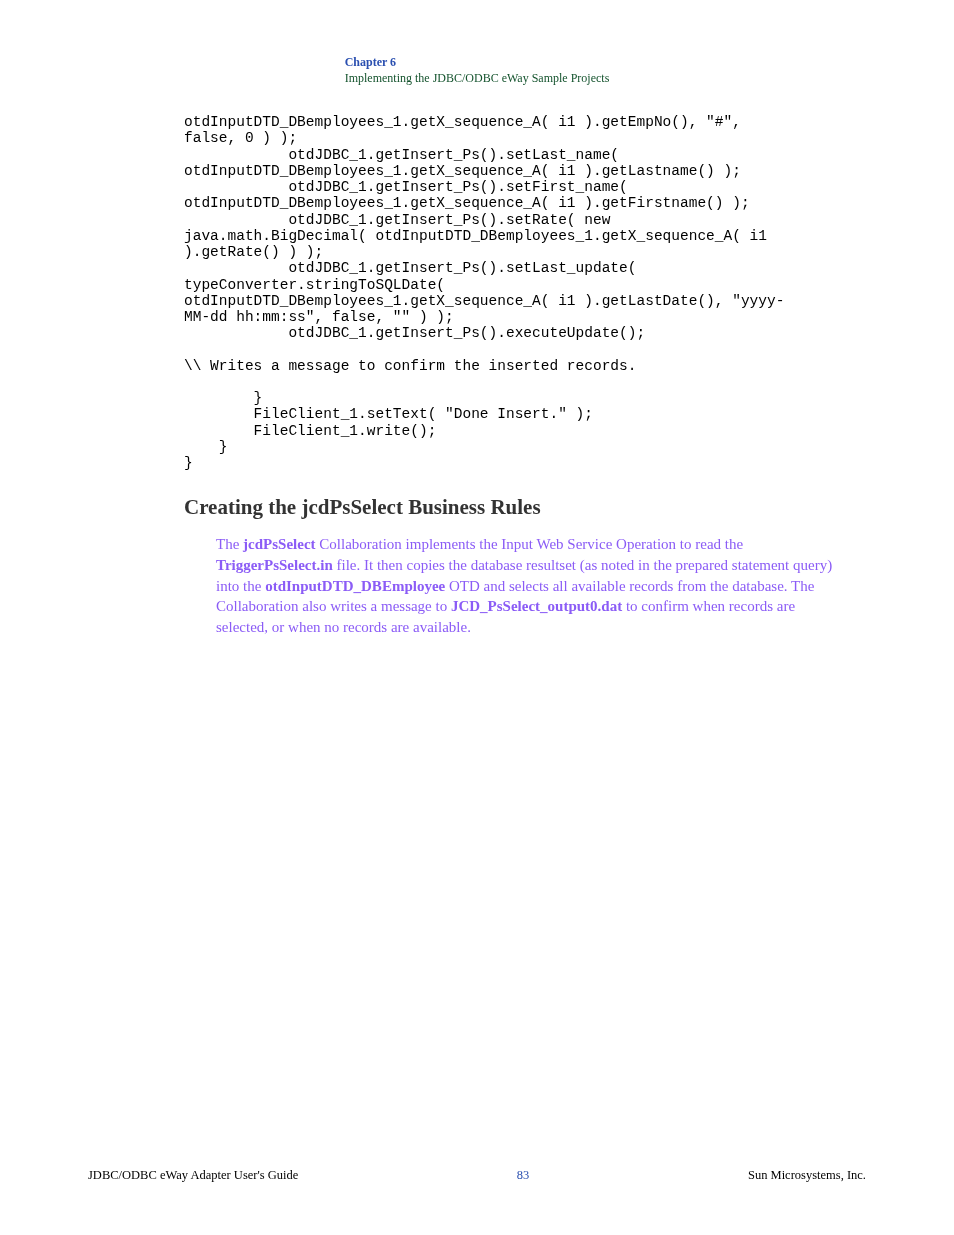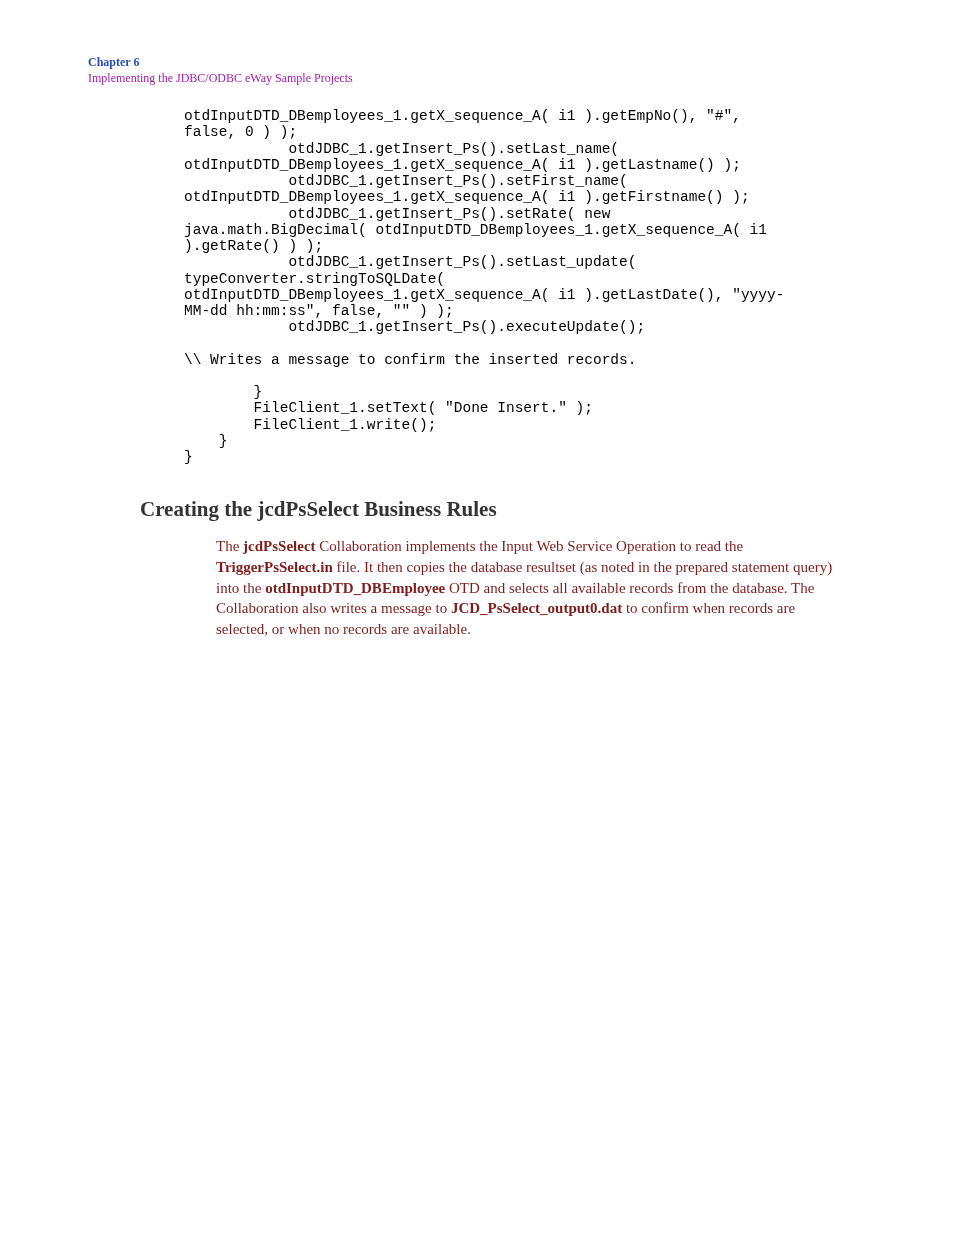"Chapter 6" .header { justify-content: flex-start -> center; margin-bottom: 22px -> 28px }
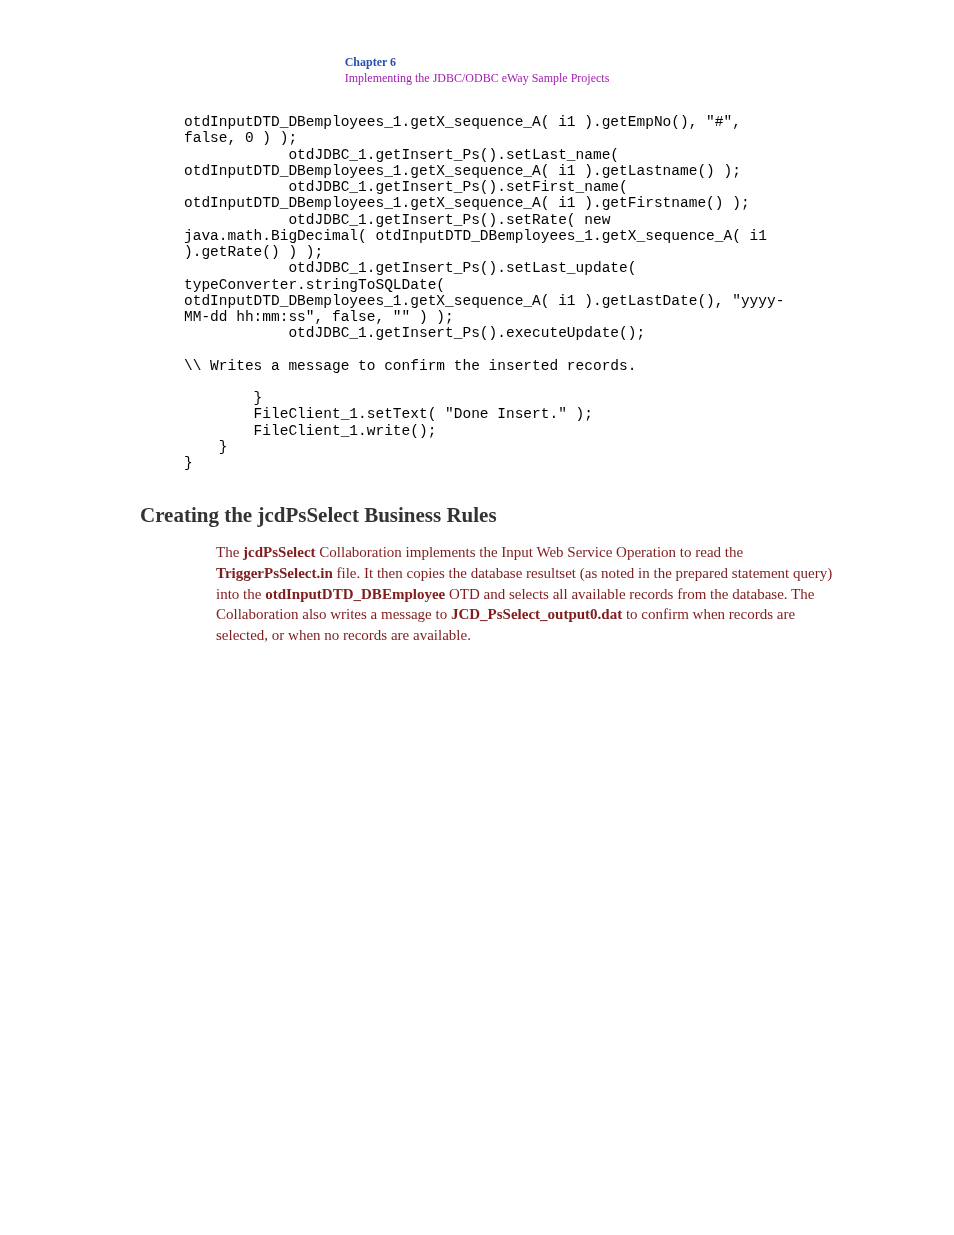"Implementing the JDBC/ODBC eWay Sample" .header-sub { color: #a21caf -> #14532d }
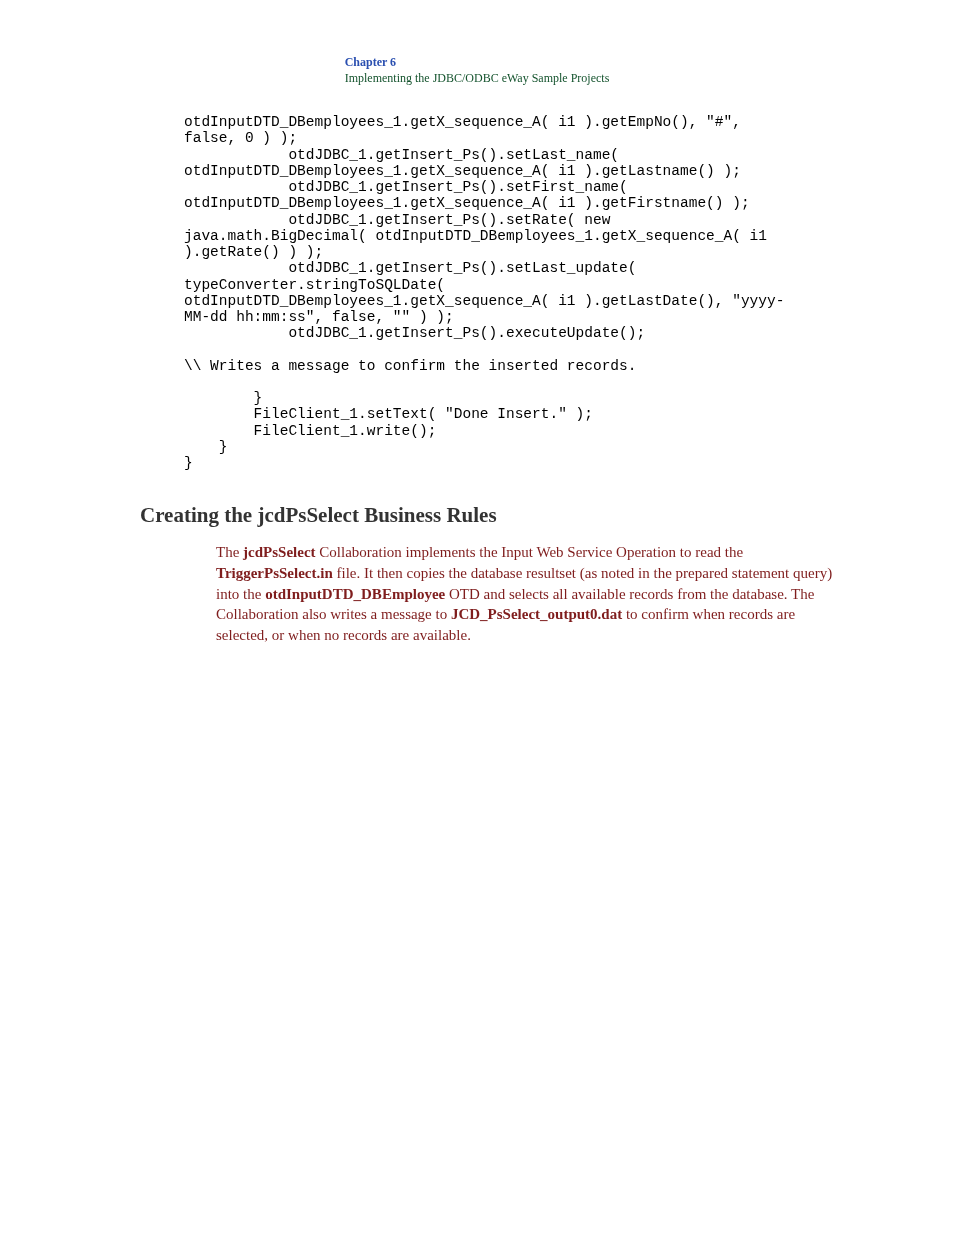"otdInputDTD_DBemployees_1.getX_sequence_" .code-block { margin-bottom: 32px -> 24px }
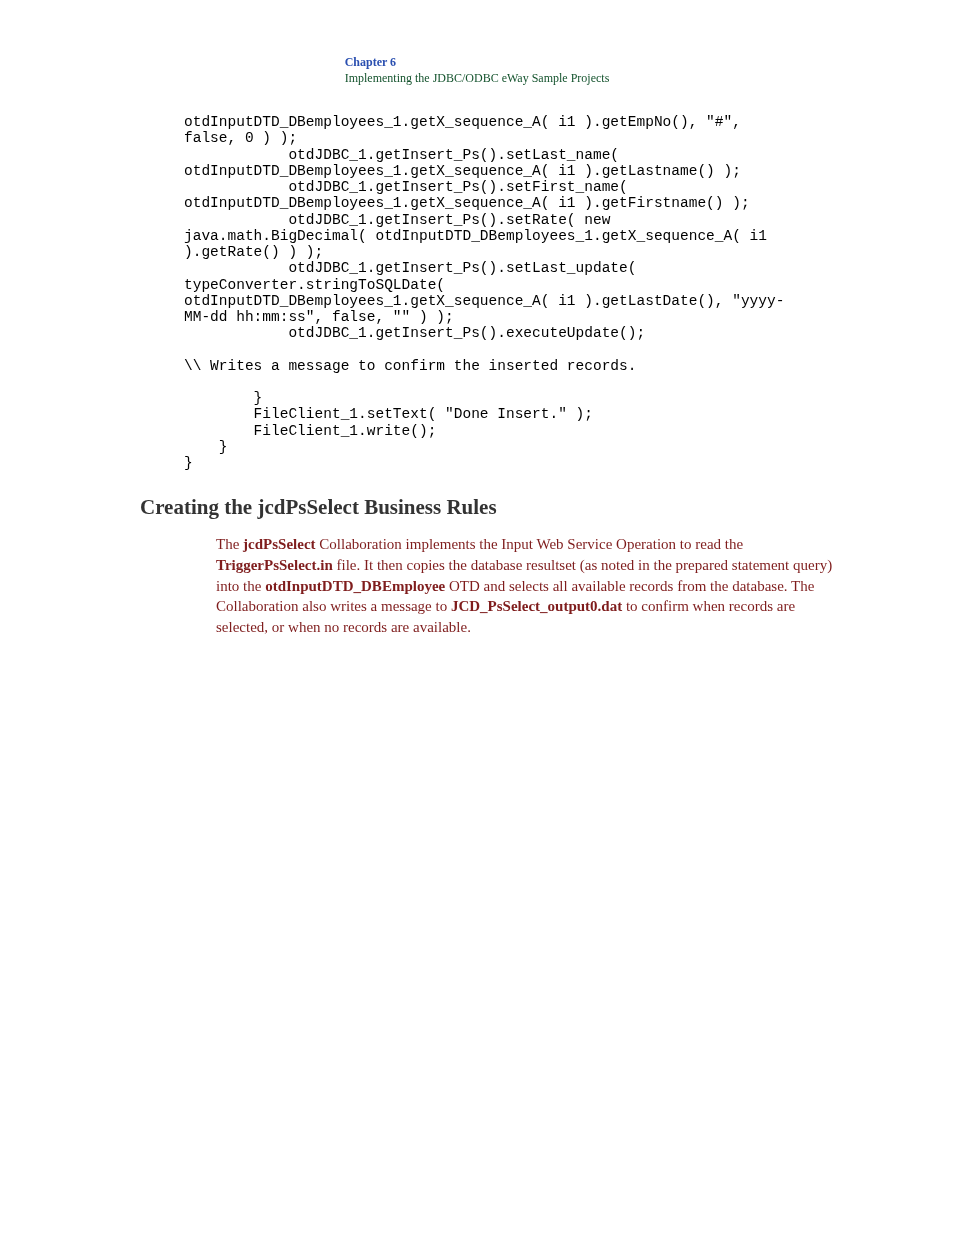"Creating the jcdPsSelect Business Rules" .section-heading { margin-left: 52px -> 96px }
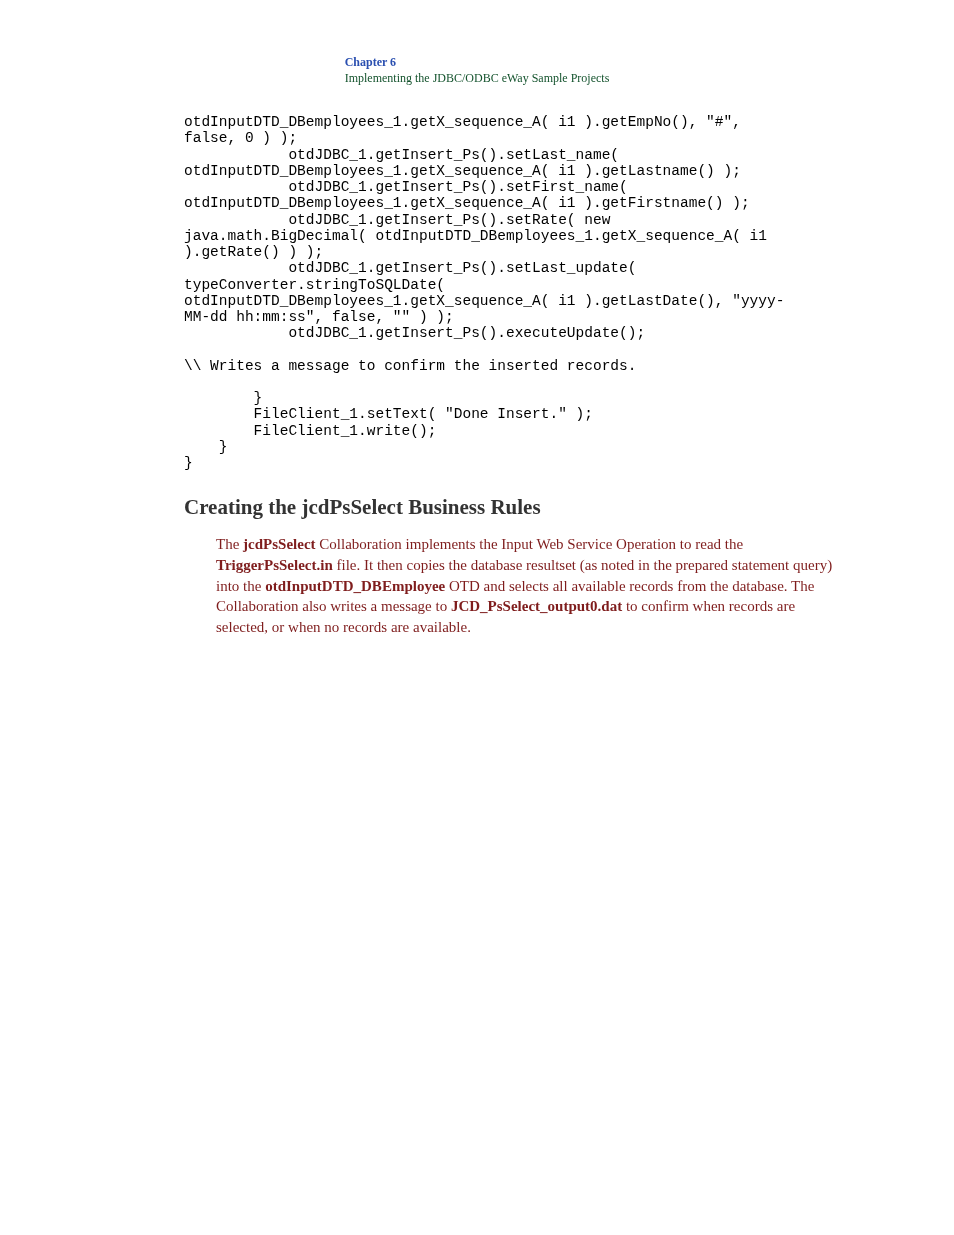"The jcdPsSelect Collaboration implements" .body-para { color: #7f1d1d -> #8b5cf6 }
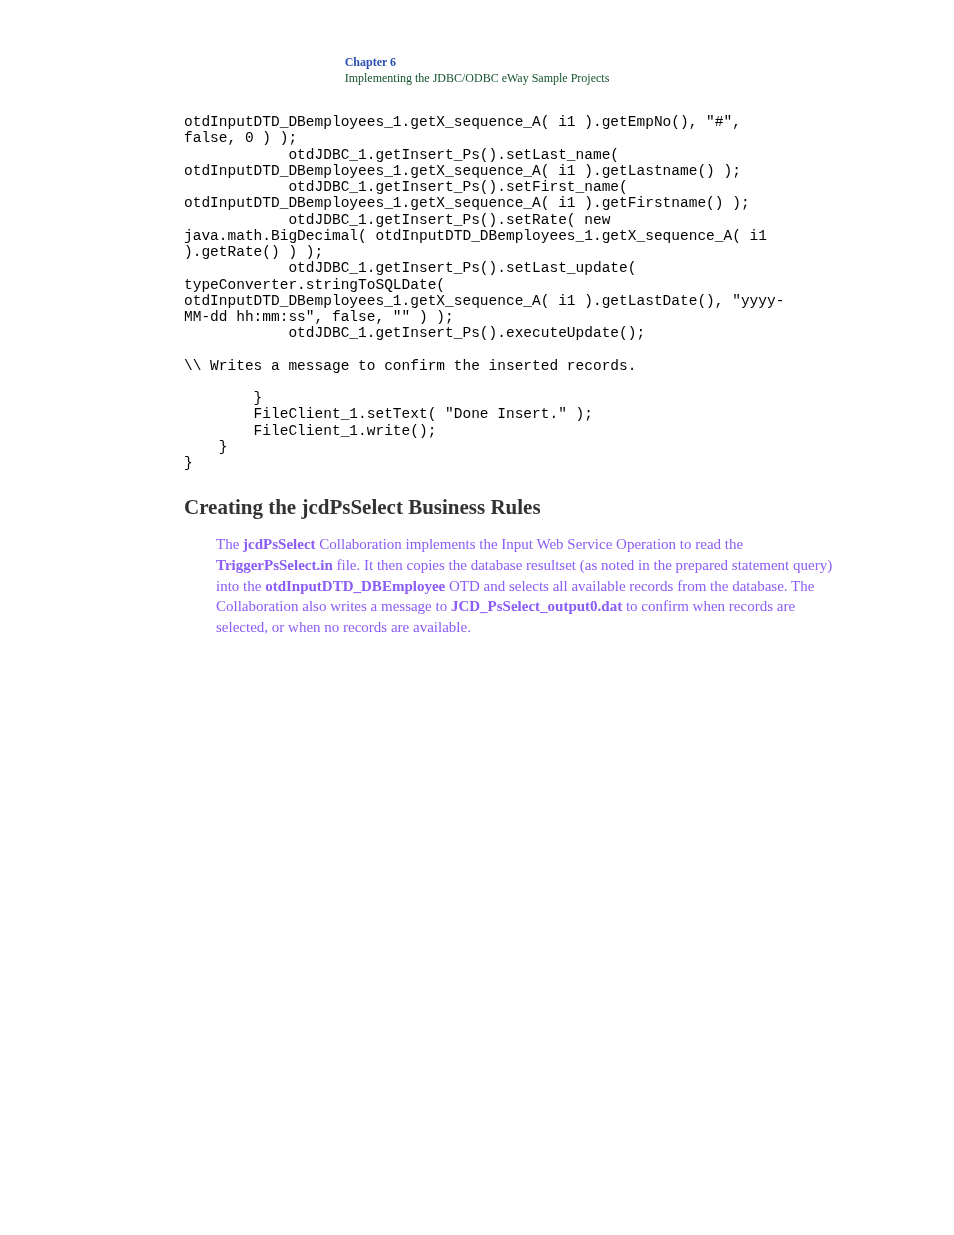"JDBC/ODBC eWay Adapter User's Guide" div.footer { html: none -> <div> <div>JDBC/ODBC eWay Adapter User's Guide</div> <div>83</div> <div>Sun Microsystems, Inc.</div> </div> }
